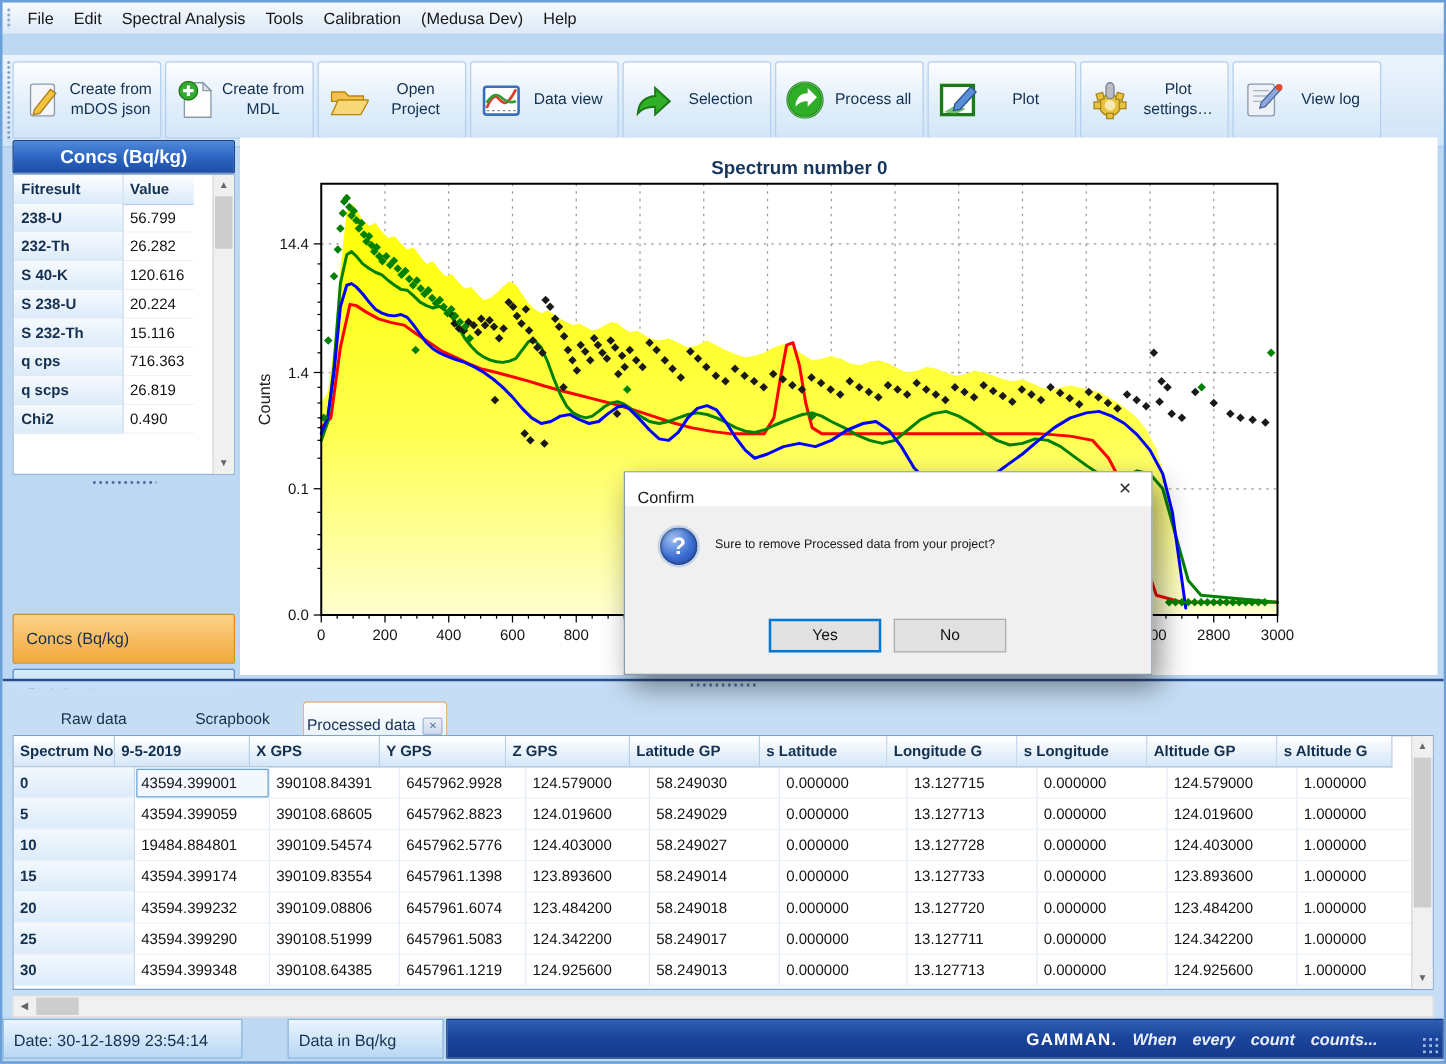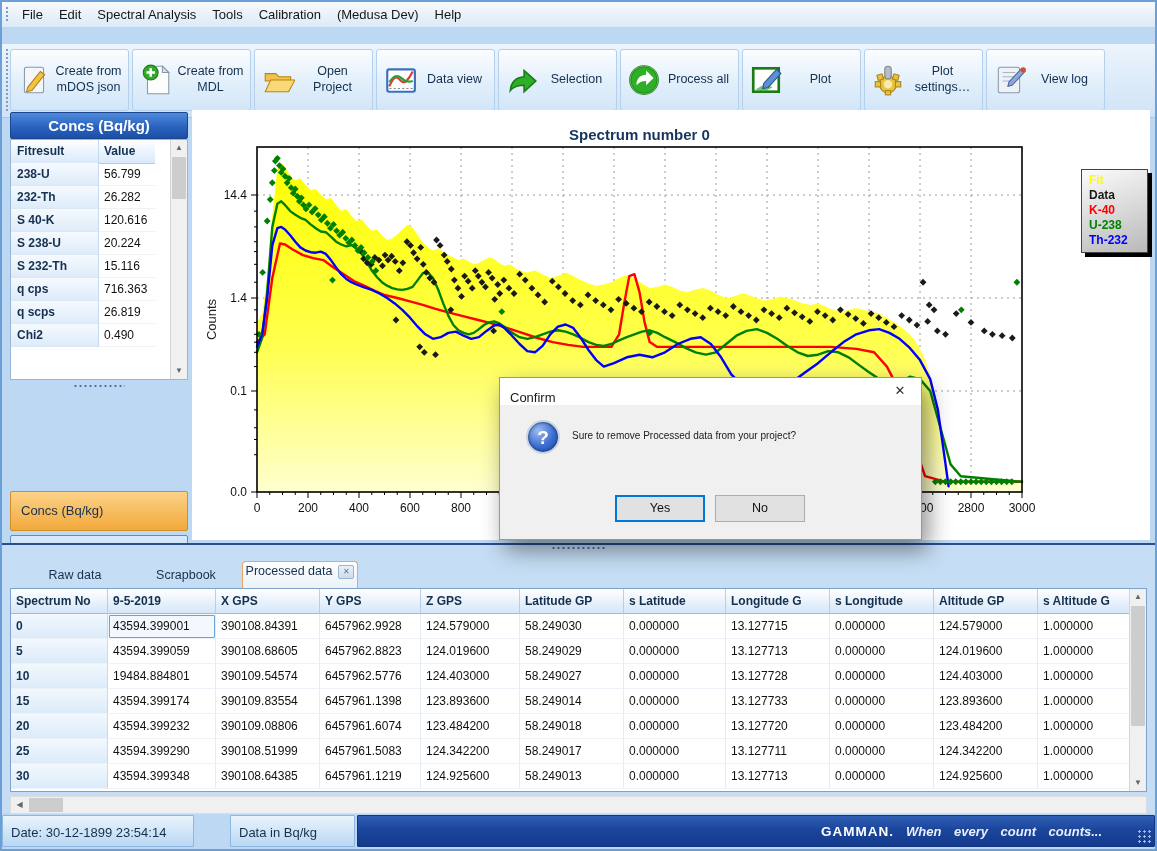"Fit" div { html: <div> <div>Fit</div> <div>Data</div> <div>K-40</div> <div>U-238</div> <div>Th-232</div> </div> -> none }
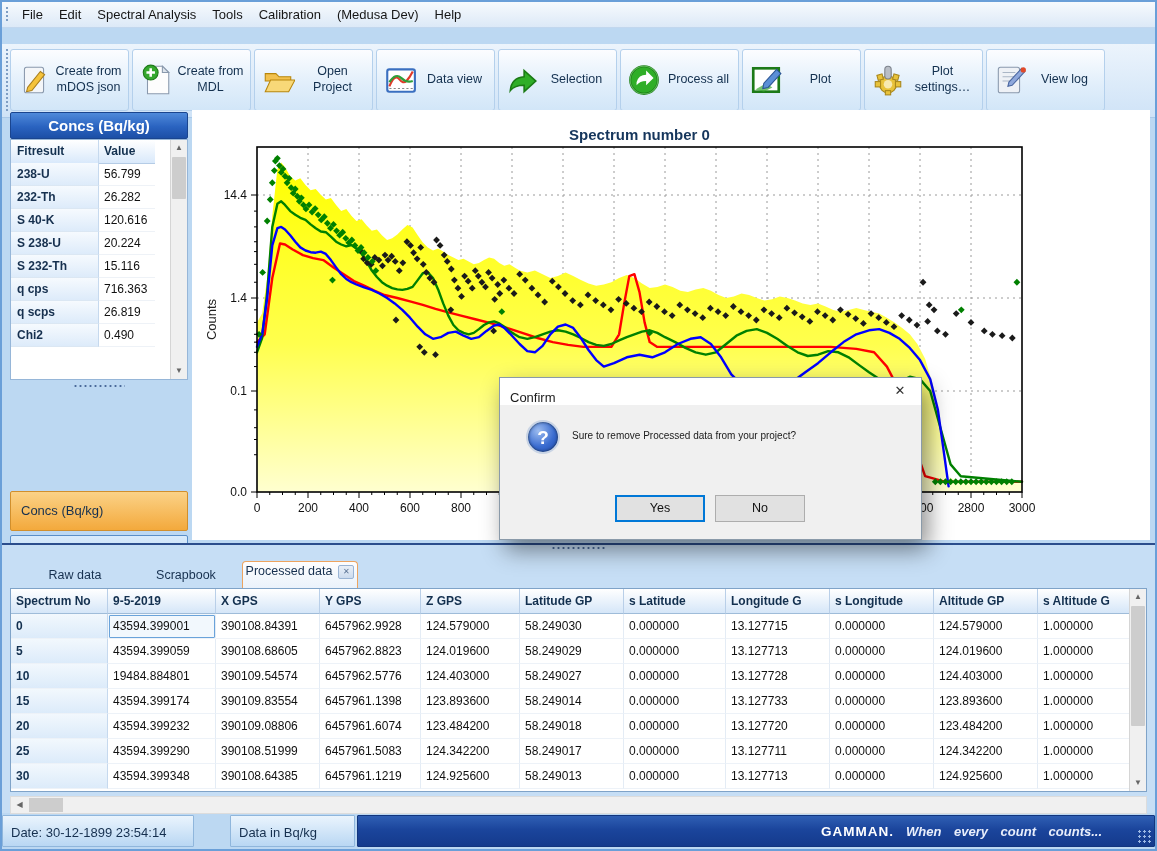"Processed data ✕" .tab.active { padding-top: 2px -> 11px }
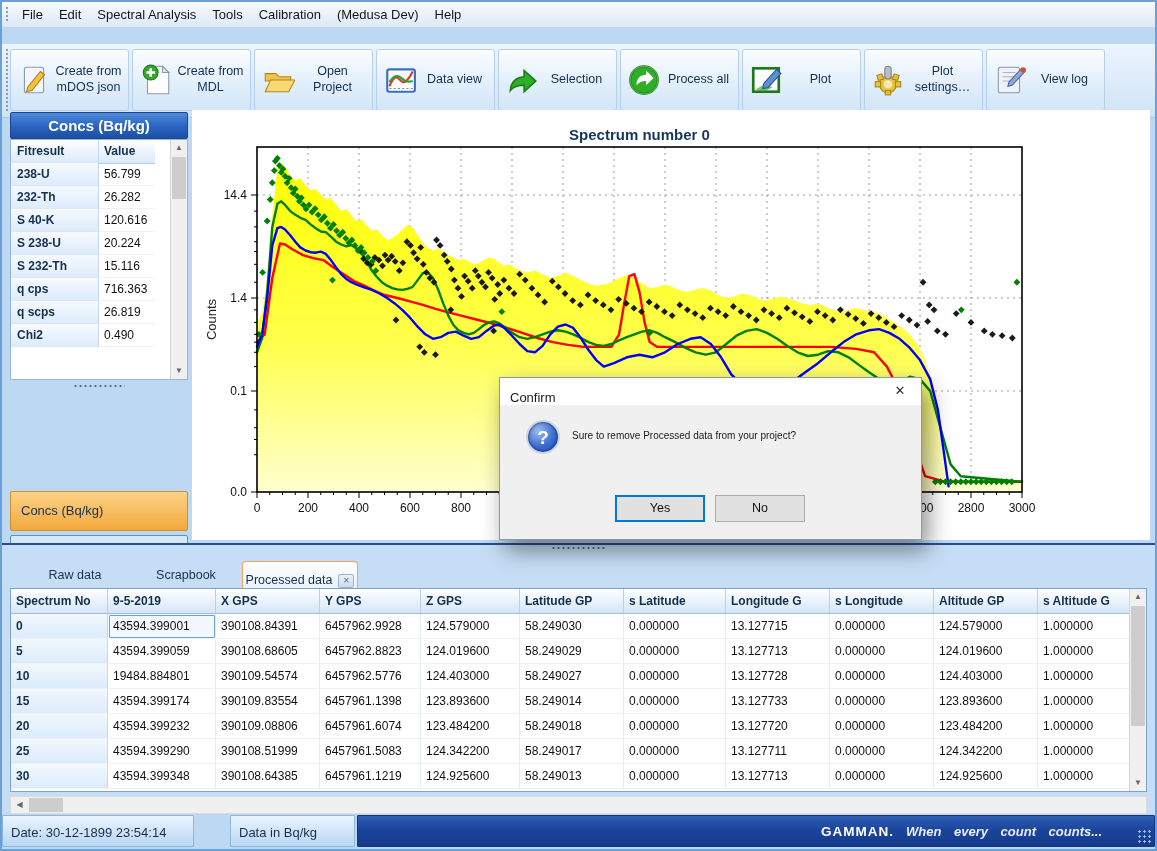"Spectrum No" div.g-cell { width: 97px -> 81px }
